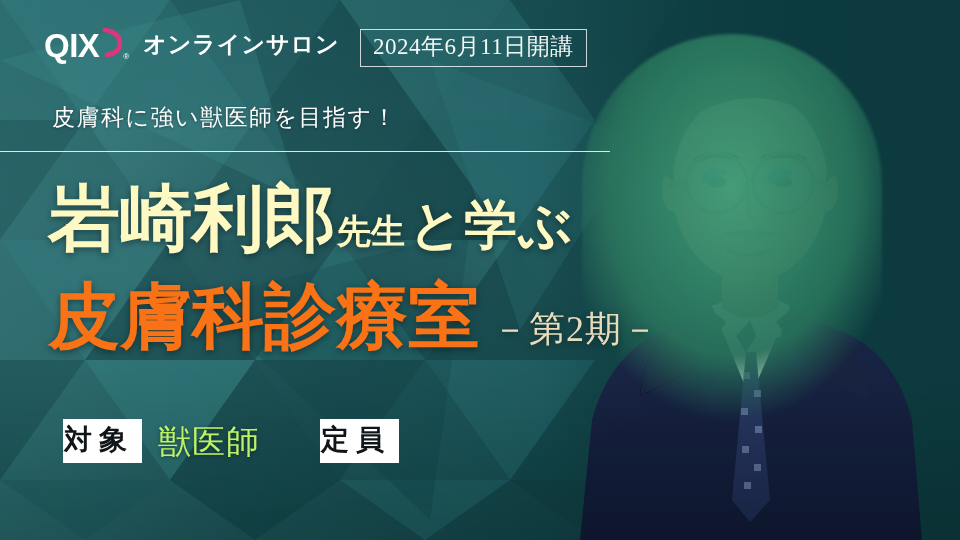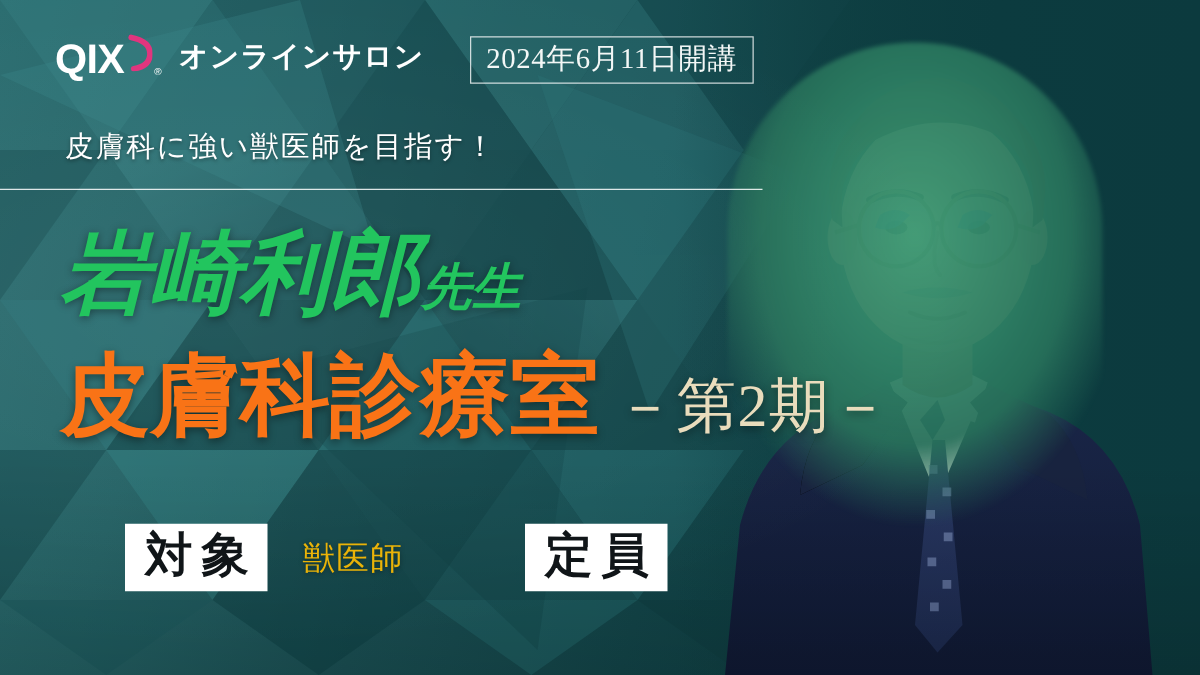"2024年6月11日開講" .date-badge { left: 376px -> 360px }
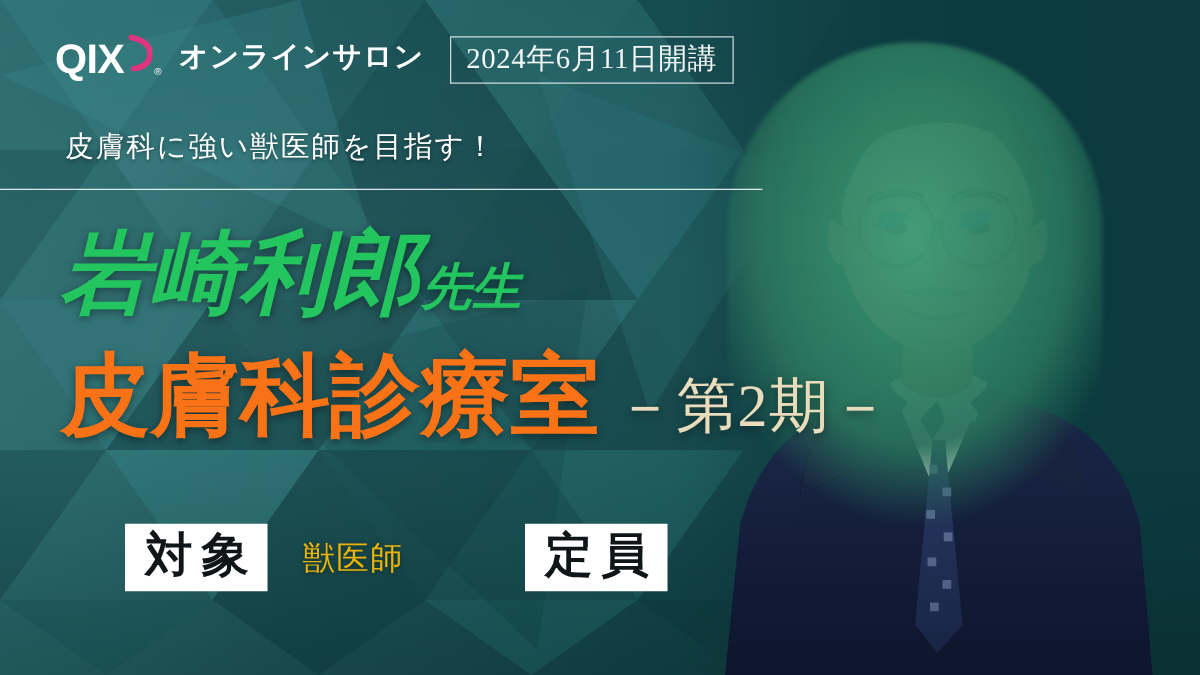"岩崎利郎" .main-line1 { color: #22c55e -> #fef9c3; font-style: italic -> none }
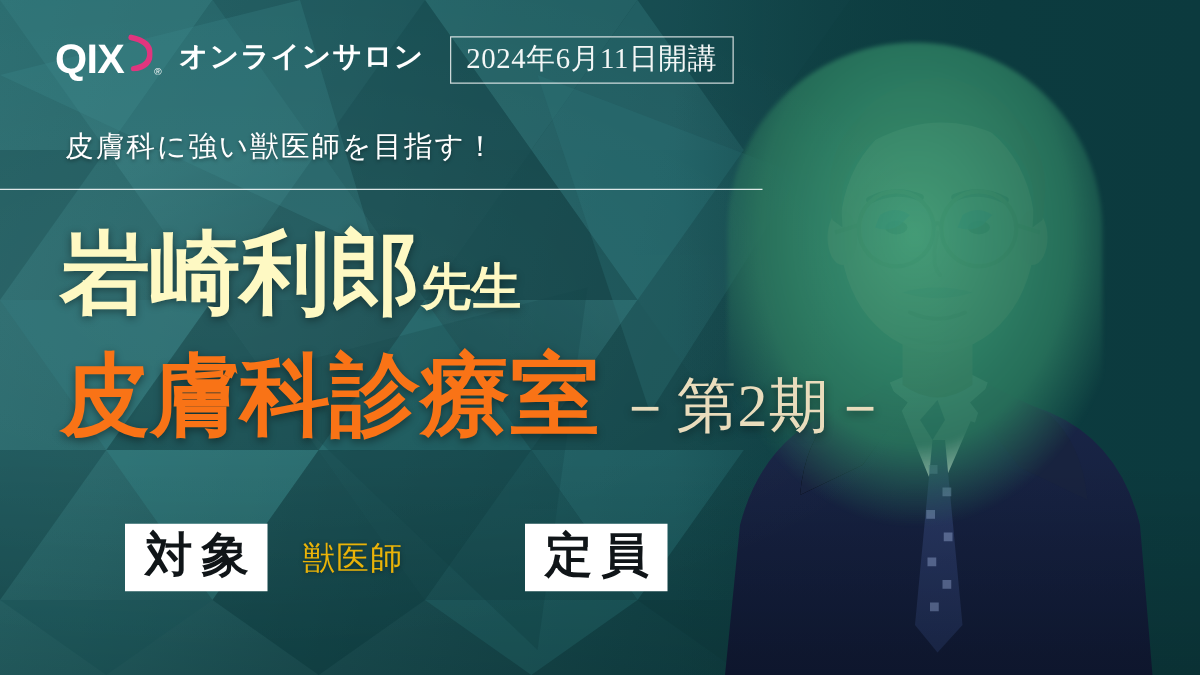"先生" .sensei { font-size: 40px -> 34px }
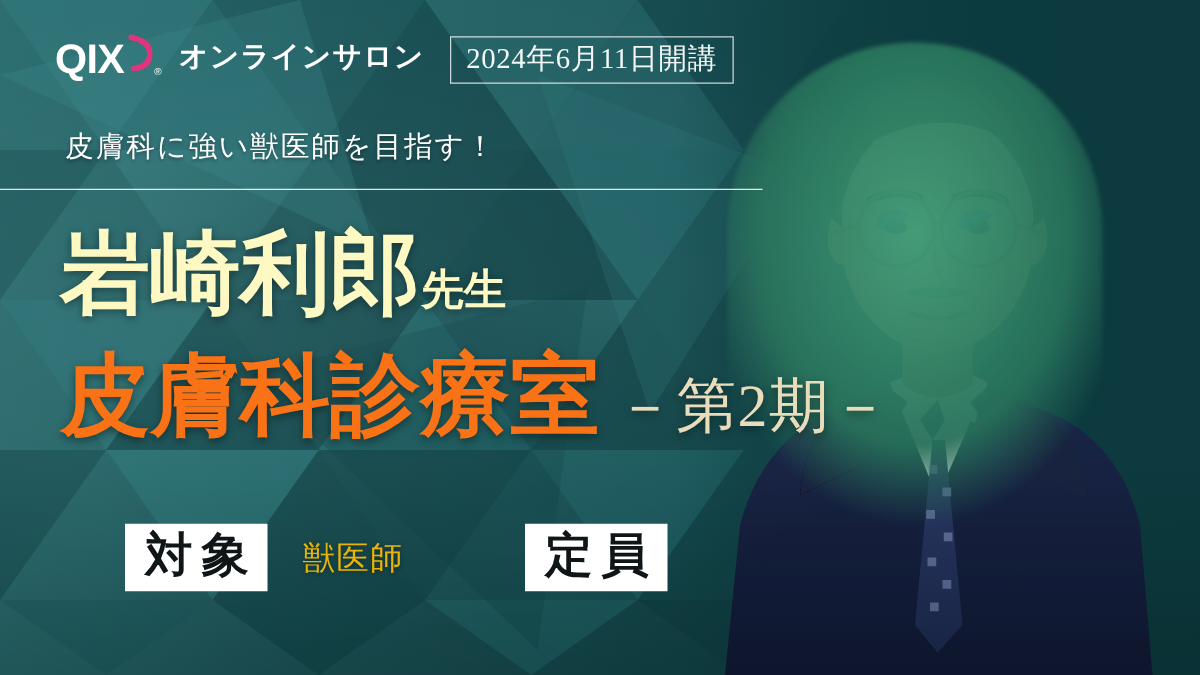"と学ぶ" span.to-manabu { html: none -> <span>と学ぶ</span> }
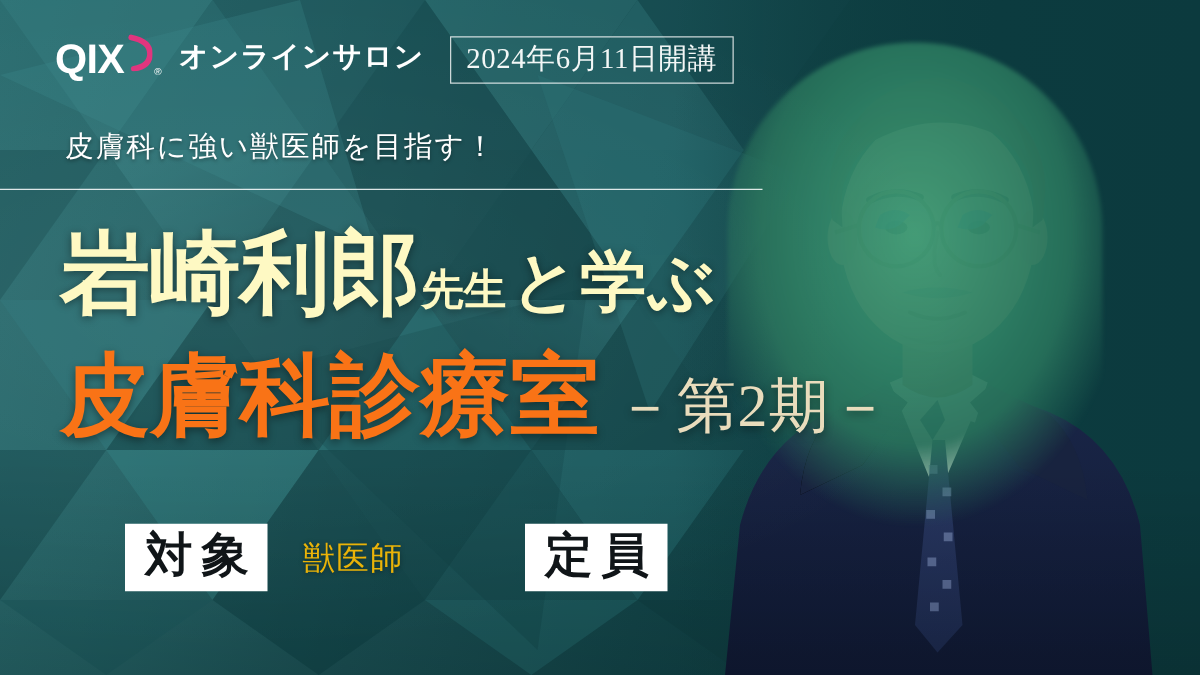"－第2期－" .term-label { font-size: 48px -> 36px }
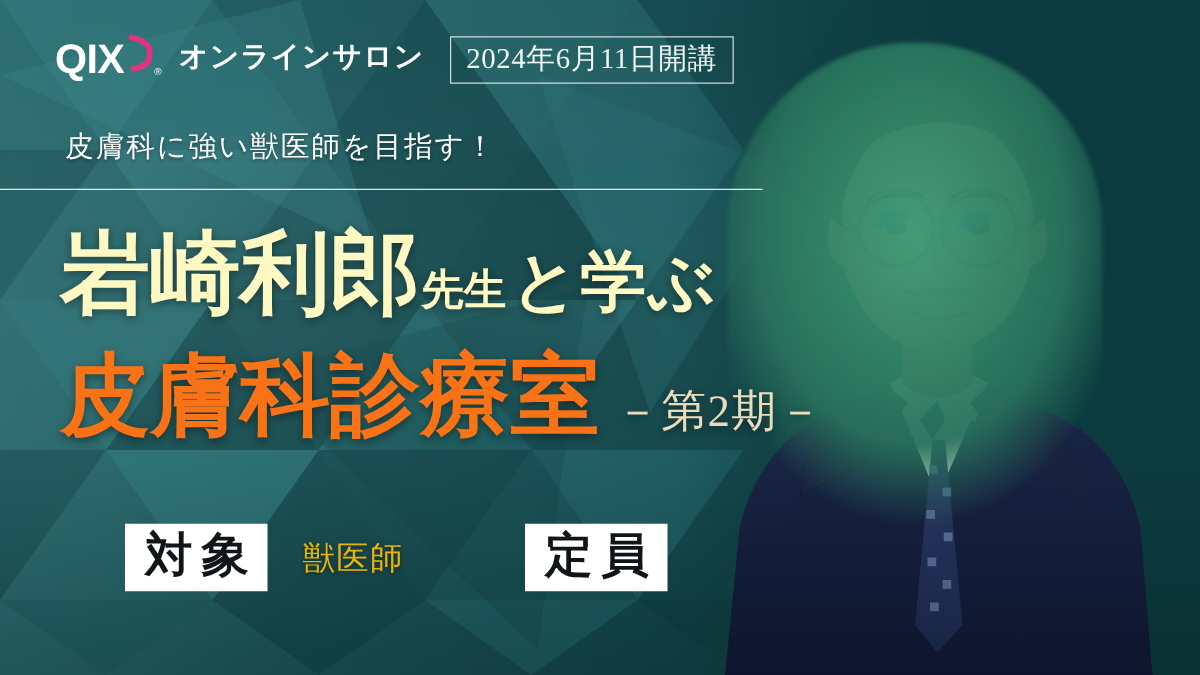"対象" .chip { font-size: 38px -> 28px; margin-left: 37px -> none; padding: 7px 8px 9px 16px -> 7px 8px 9px 1px }
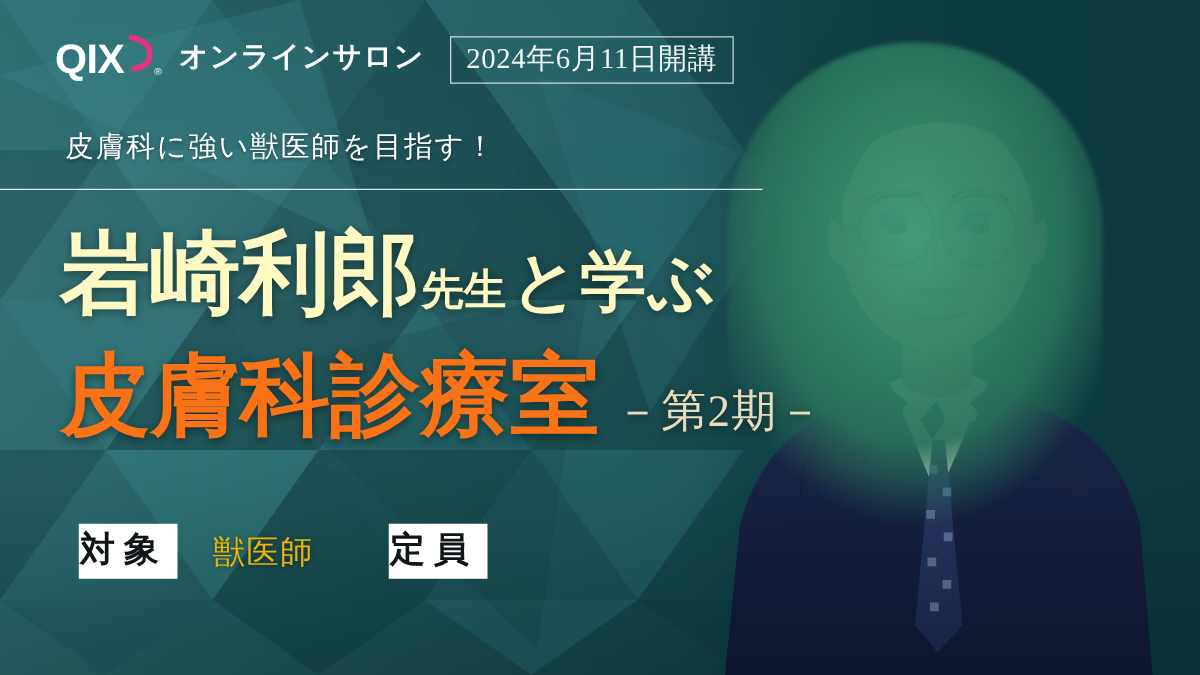"獣医師" .info-value { color: #eab308 -> #bef264; font-size: 26px -> 33px; margin-left: 28px -> 16px }
